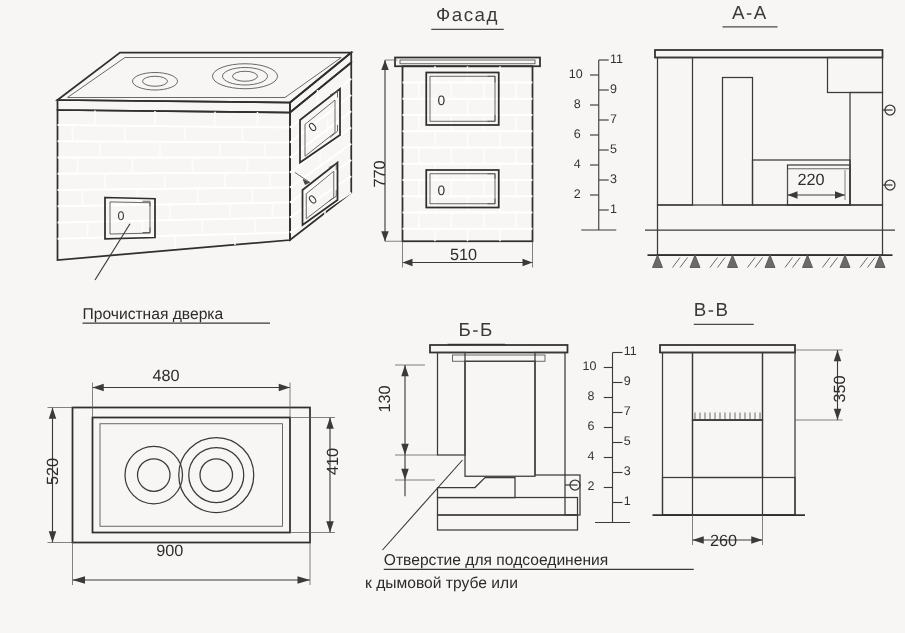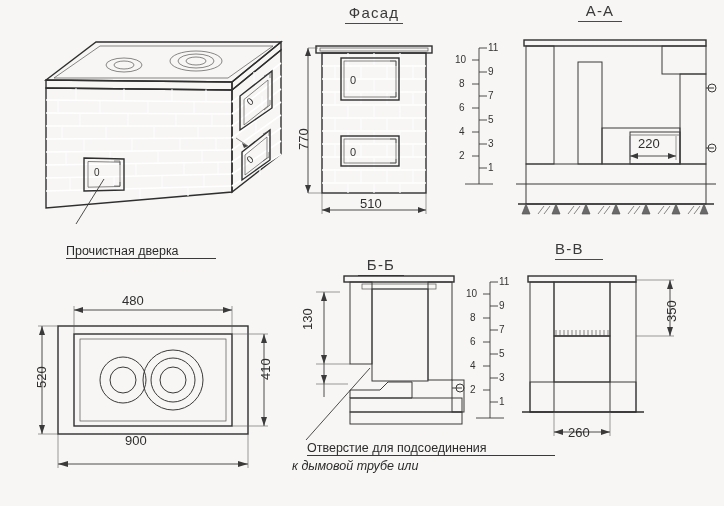"к дымовой трубе или" div.caption { font-style: italic -> none }
